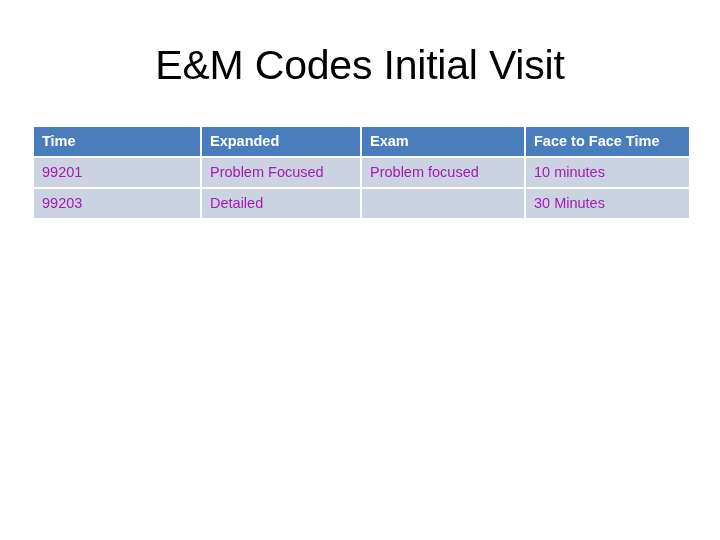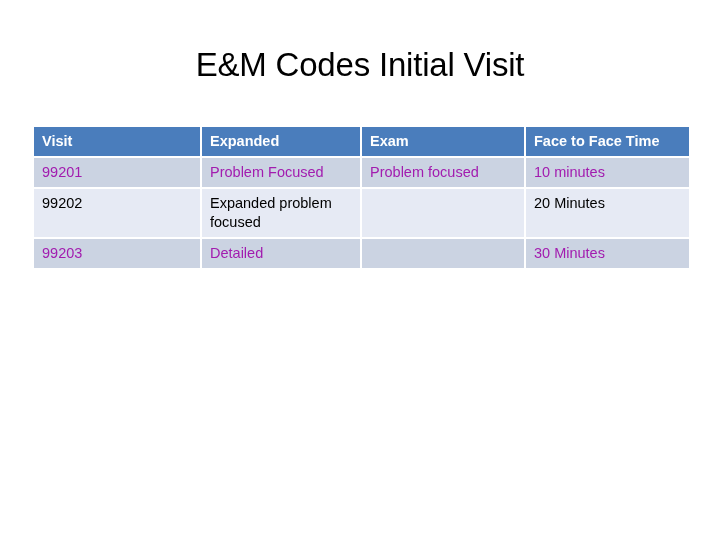"E&M Codes Initial Visit" .slide-title { font-size: 33px -> 41px }
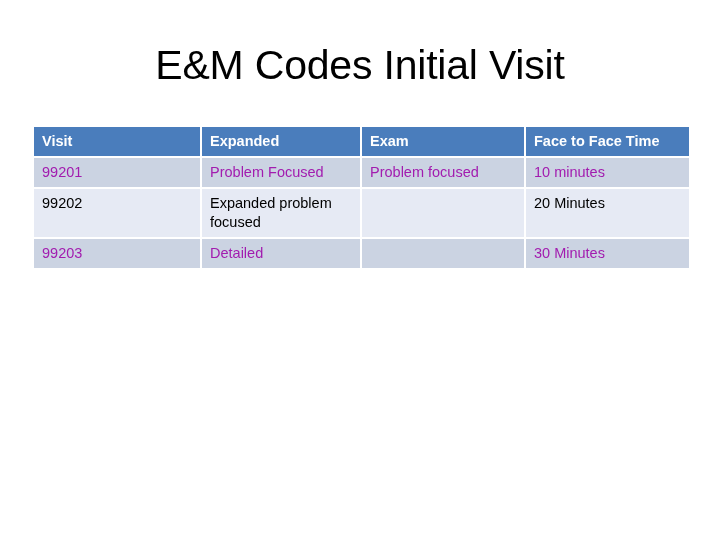"Visit" th { text: Visit -> Time }
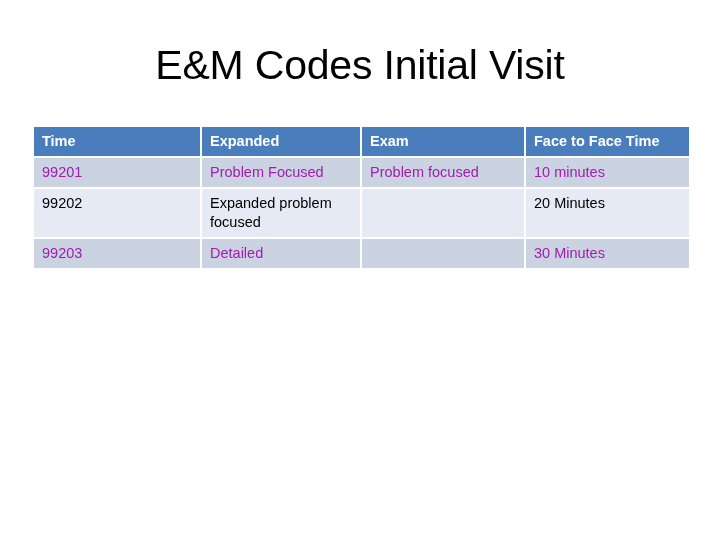"99202" tr.row-light { html: <tr> <td>99202</td> <td>Expanded problem focused</td> <td></td> <td>20 Minutes</td> </tr> -> none }
